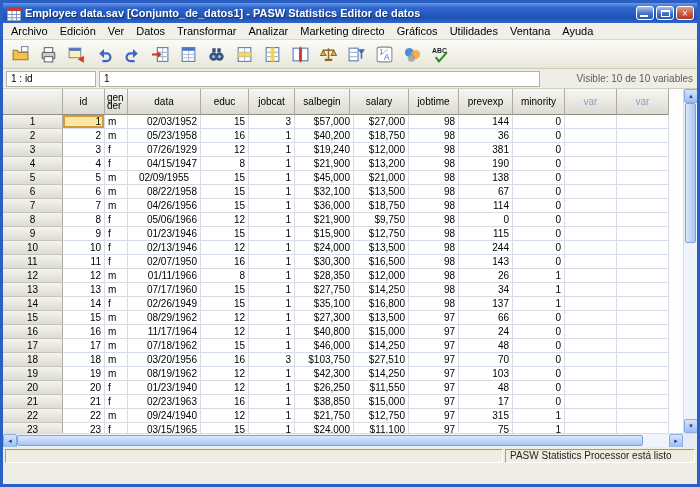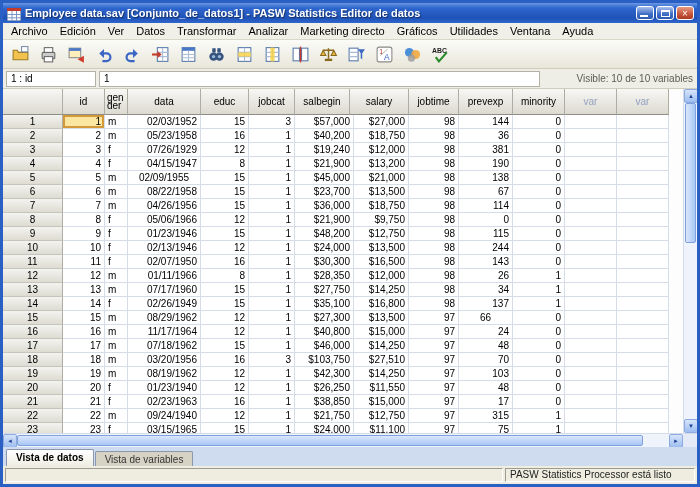"$23,700" div.cell { text: $23,700 -> $32,100 }
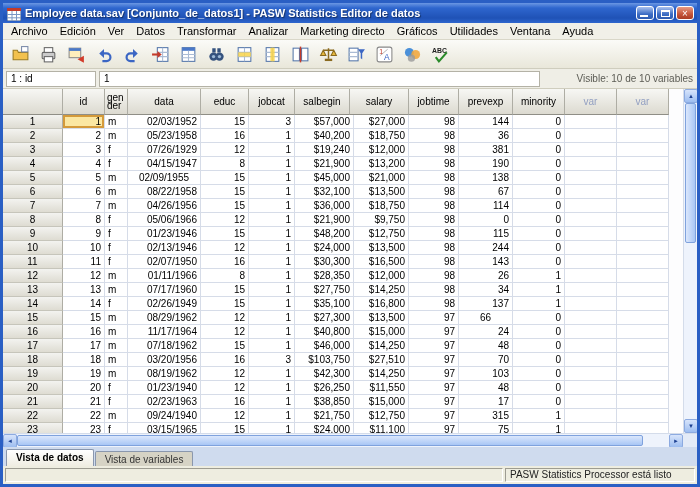"$48,200" div.cell { text: $48,200 -> $15,900 }
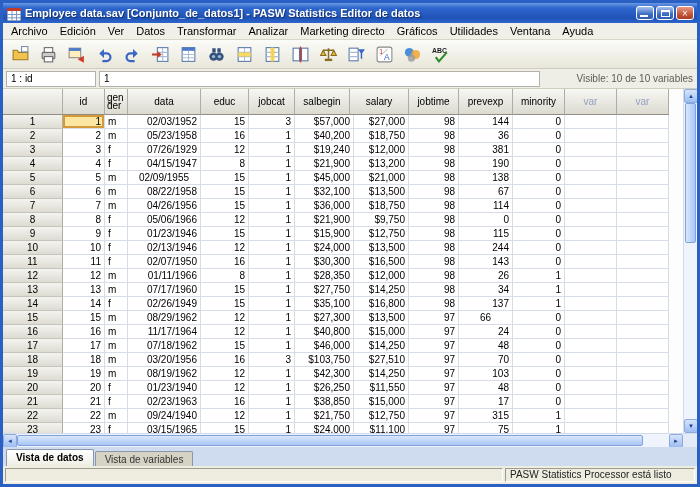"66" div.cell { text-align: center -> none }
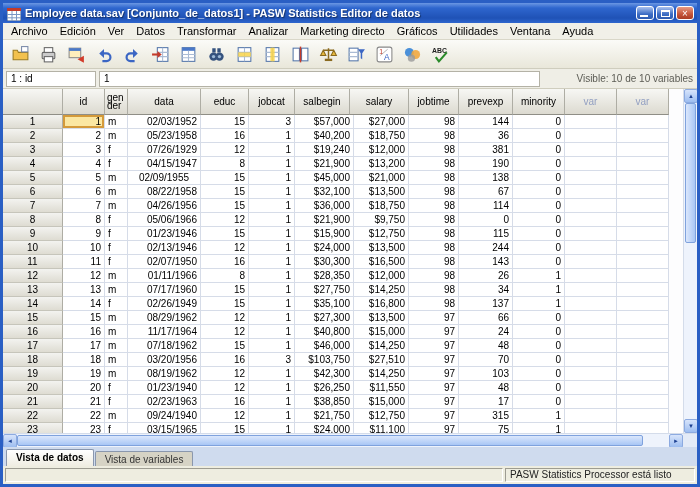"Vista de datos" div.tabstrip { html: <div> <div>Vista de datos</div> <div>Vista de variables</div> </div> -> none }
